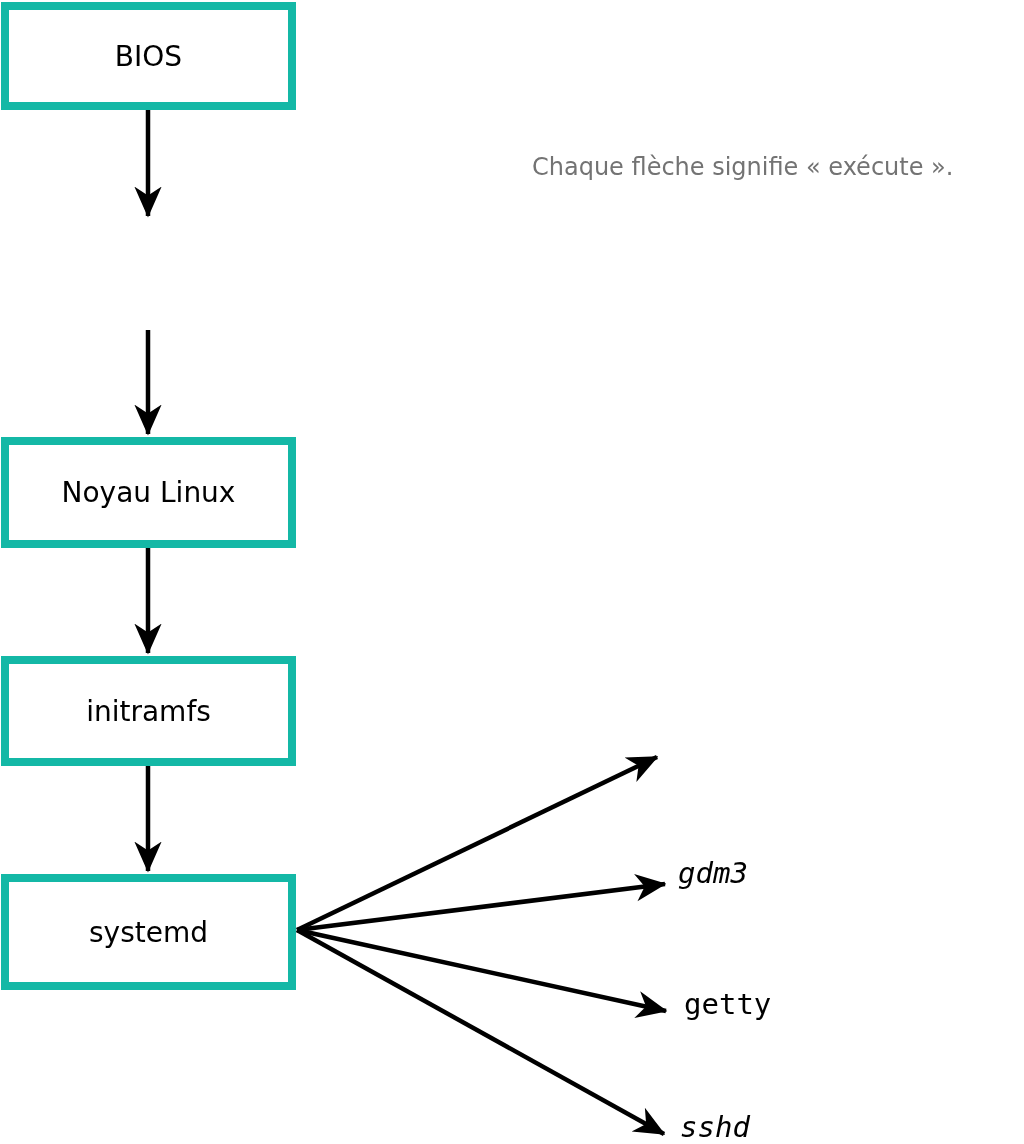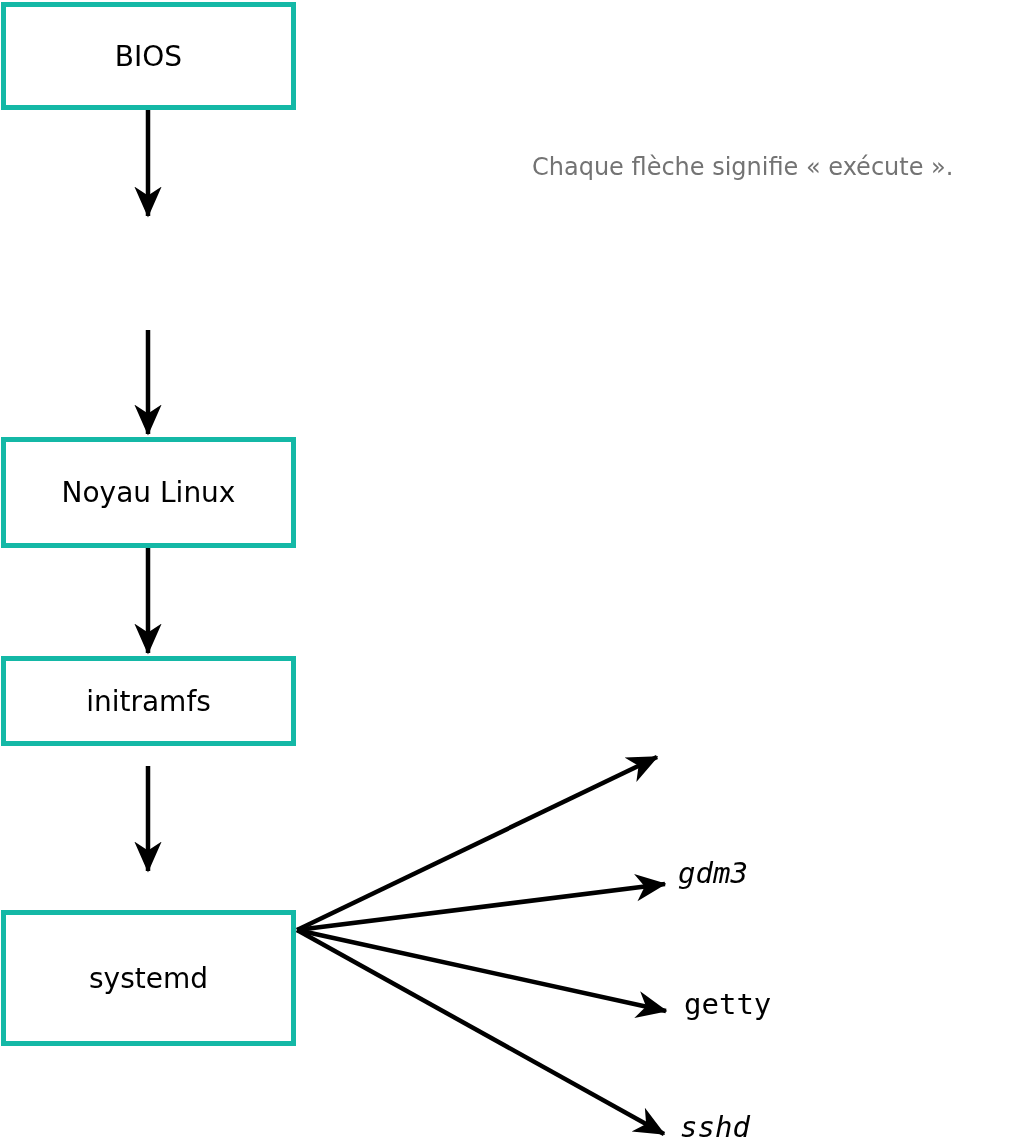"BIOS" .node { border: 5px solid #14b8a6 -> 8px solid #14b8a6 }
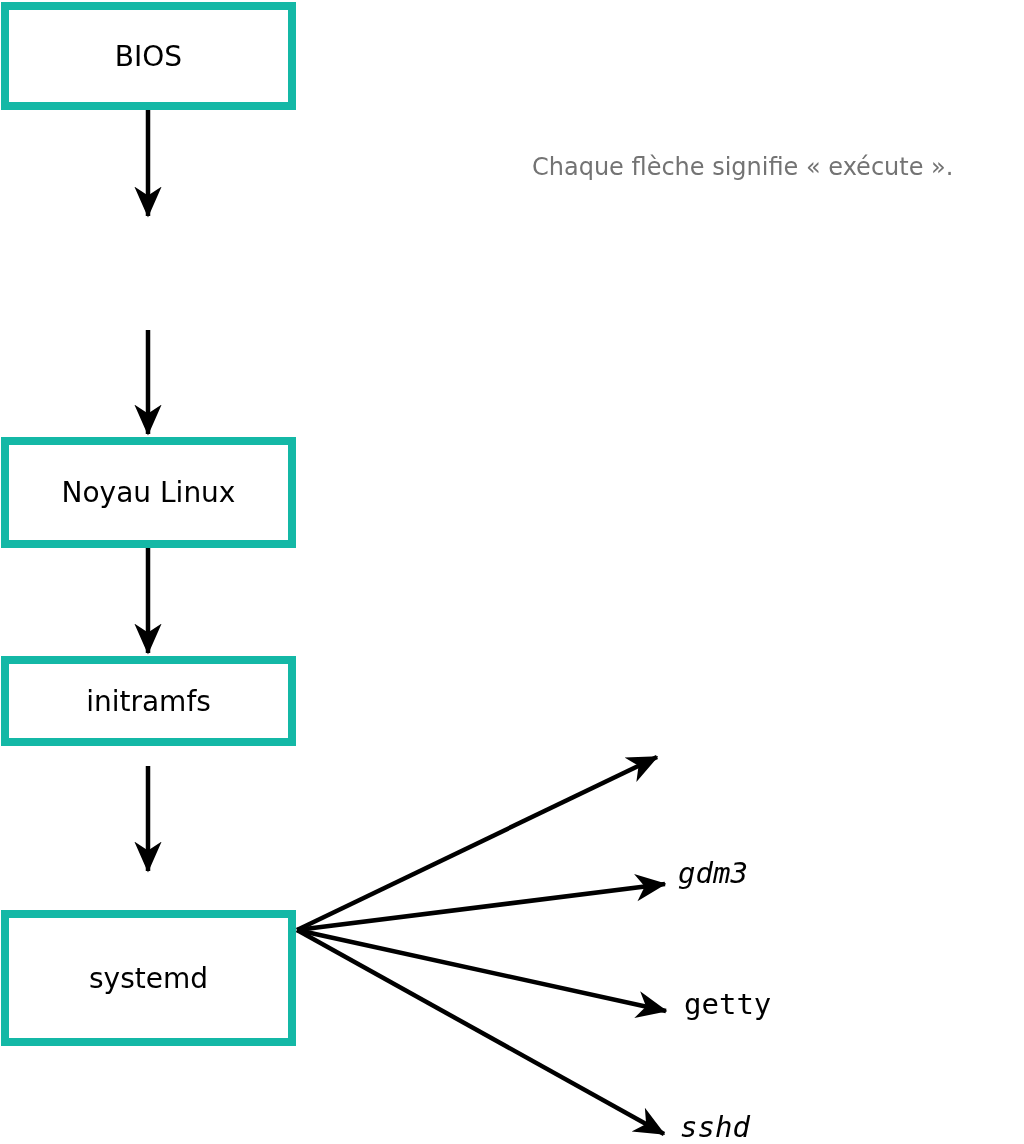"initramfs" div.node { height: 90px -> 110px }
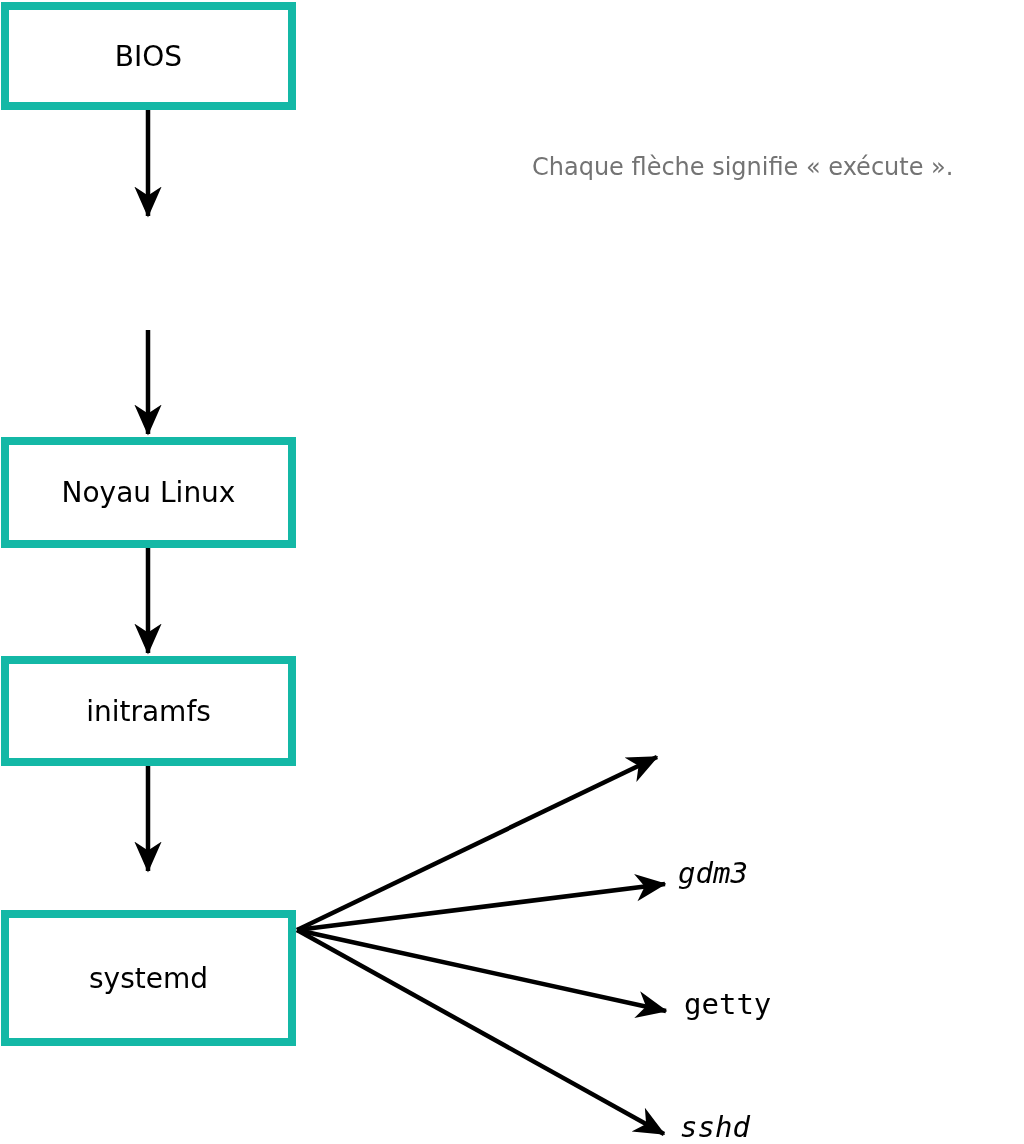"systemd" div.node { height: 136px -> 116px; margin-top: 36px -> none }
